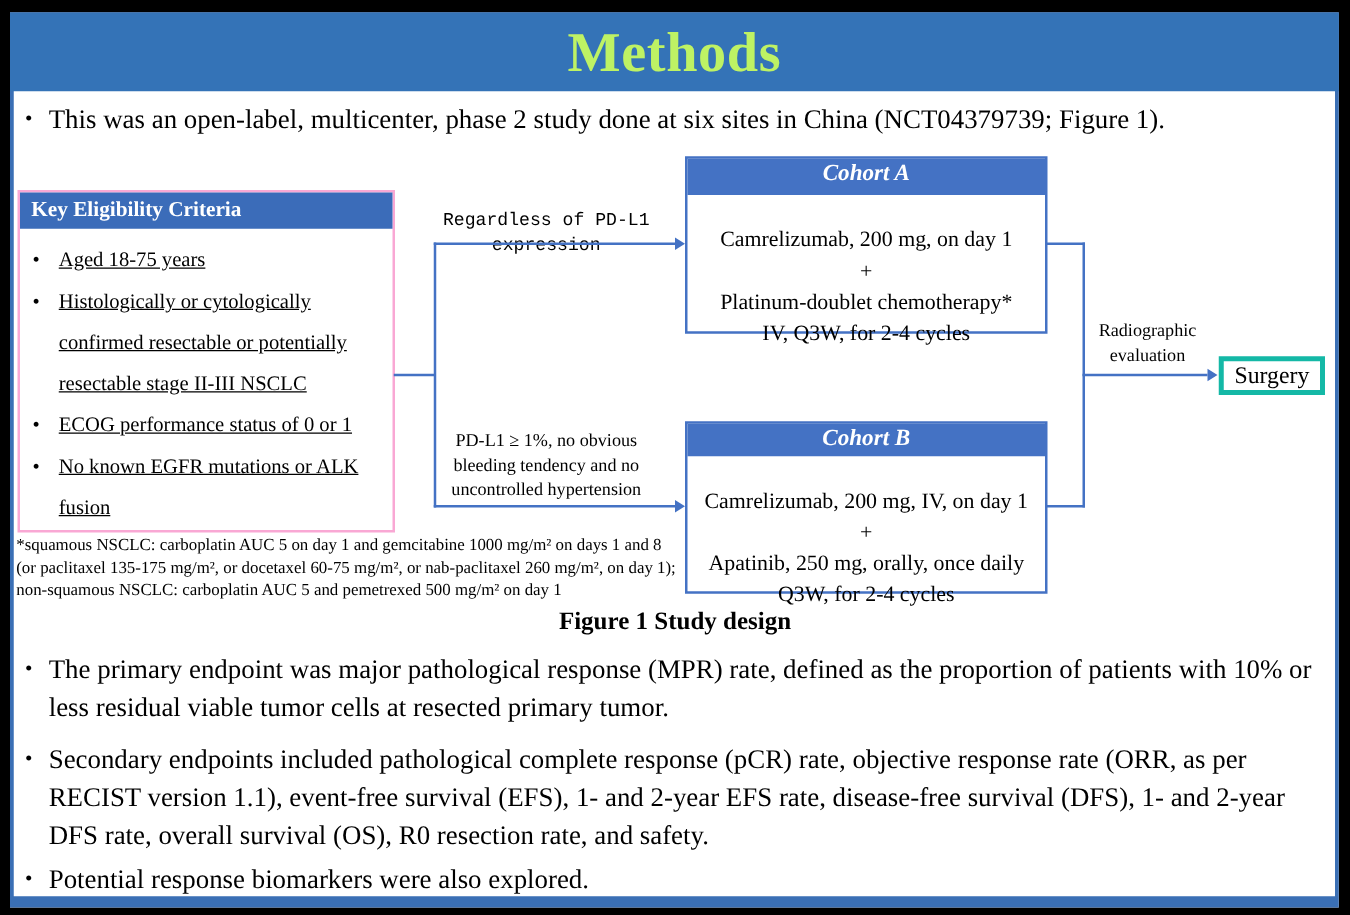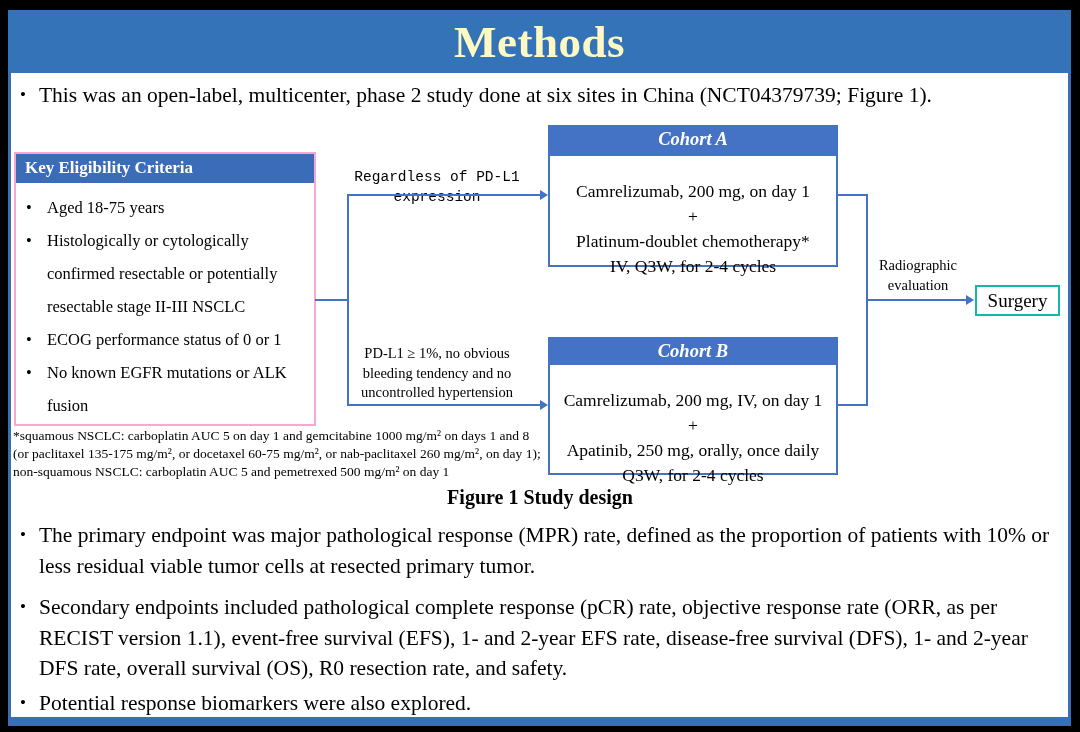"Methods" .title-text { color: #fef9c3 -> #bef264 }
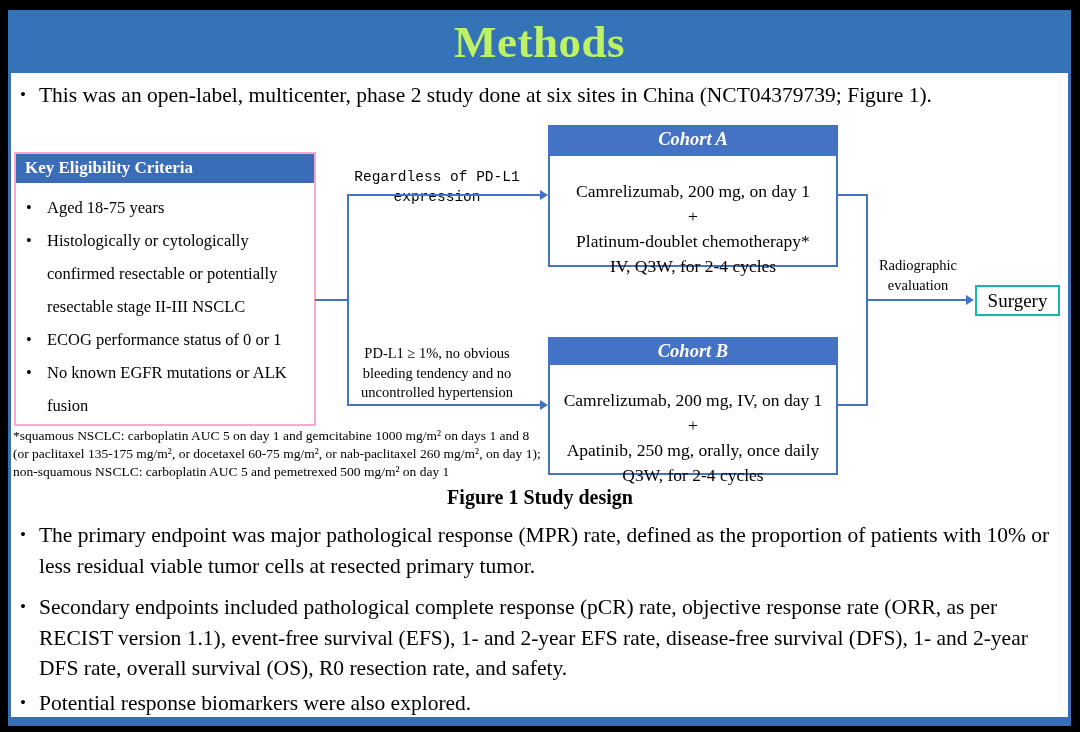"Aged 18-75 years" .elig-item { text-decoration: none -> underline }
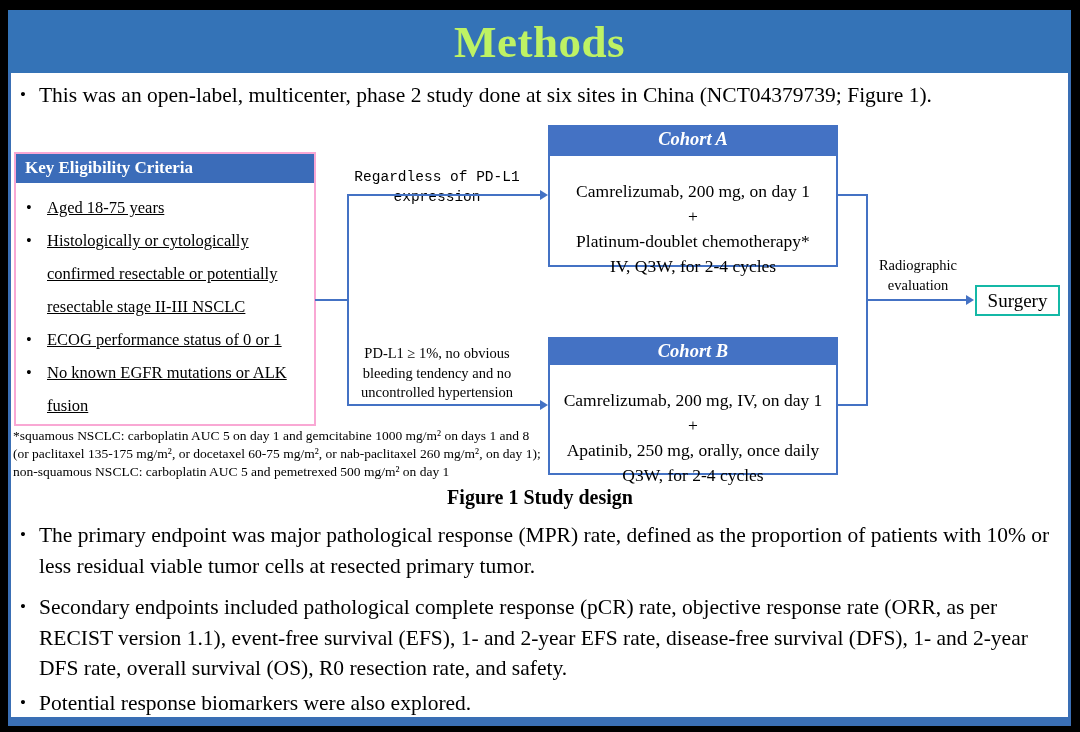"Surgery" .surgery-box { border: 2px solid #14b8a6 -> 4px solid #14b8a6 }
